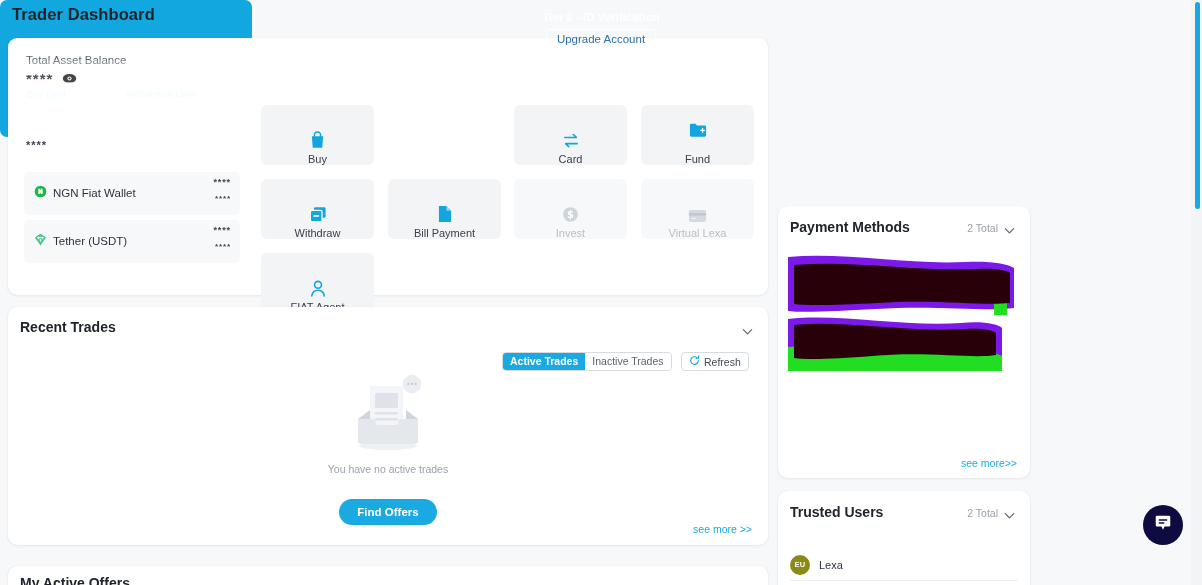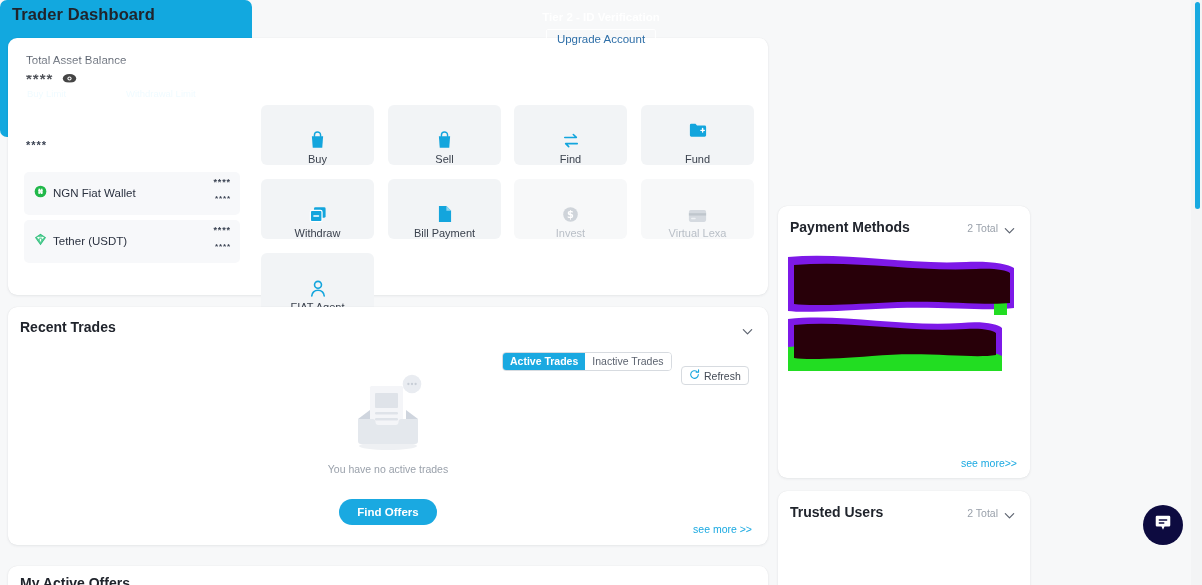"Sell" div.tile { html: <div> <span> <svg> <path></path> <path></path> </svg> </span> <span>Sell</span> </div> -> none }
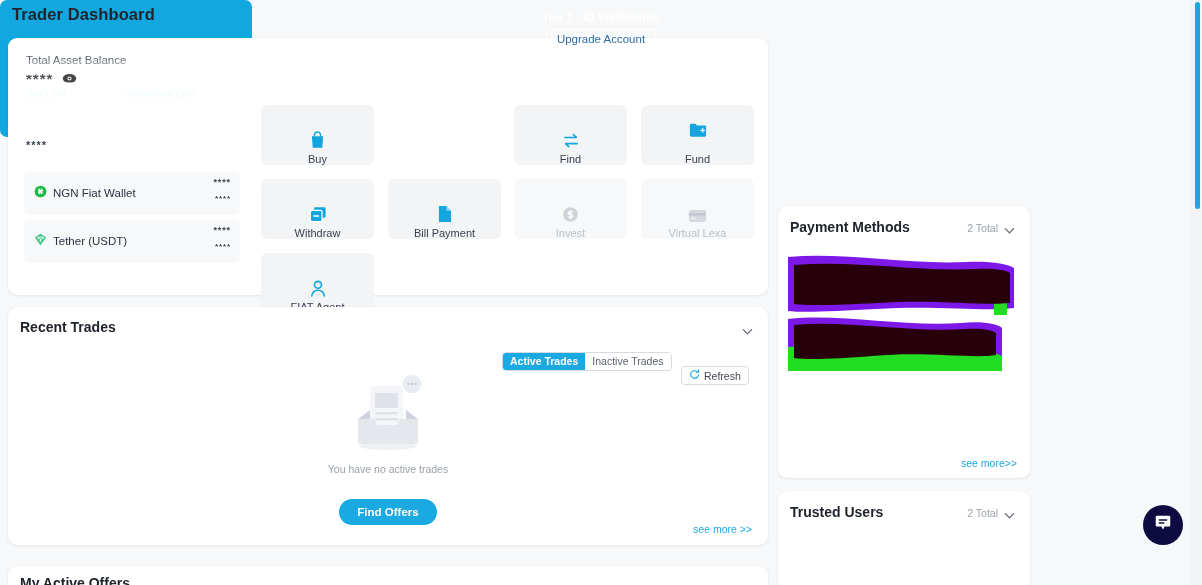"Find" span.t-label { text: Find -> Card }
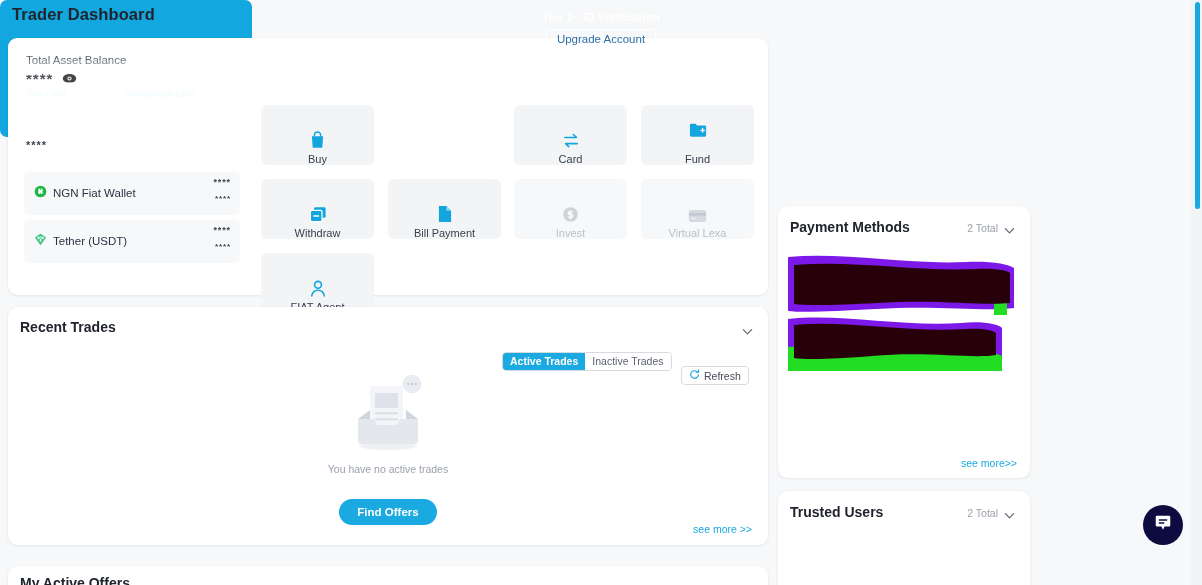"Refresh" .refresh { margin-top: 14px -> none }
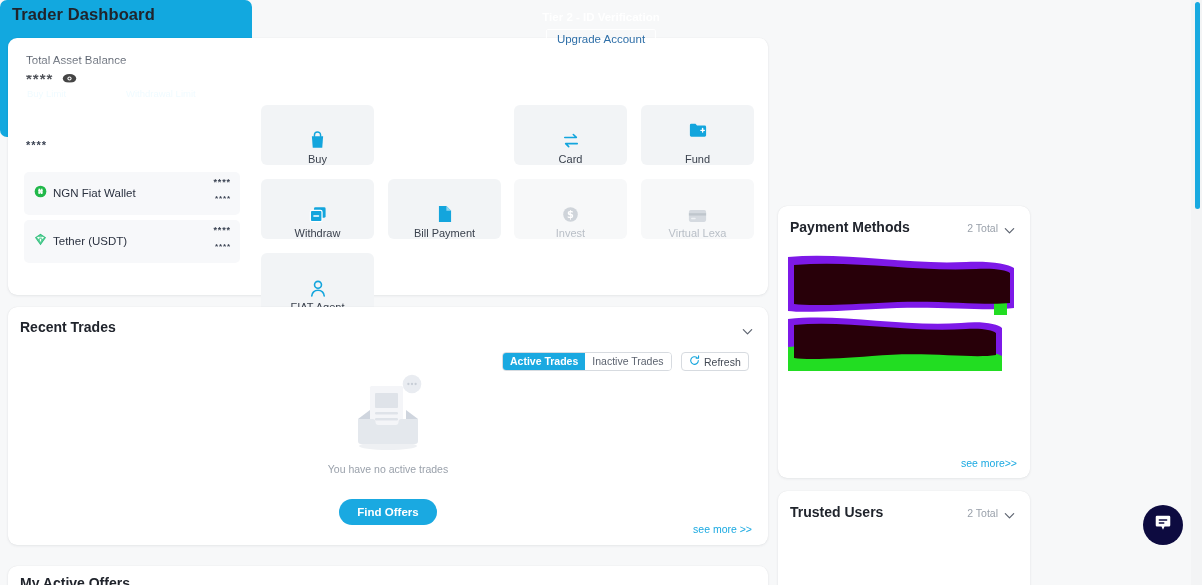"EU" div.tu-row { html: none -> <div> <span>EU</span> <span>Lexa</span> </div> }
